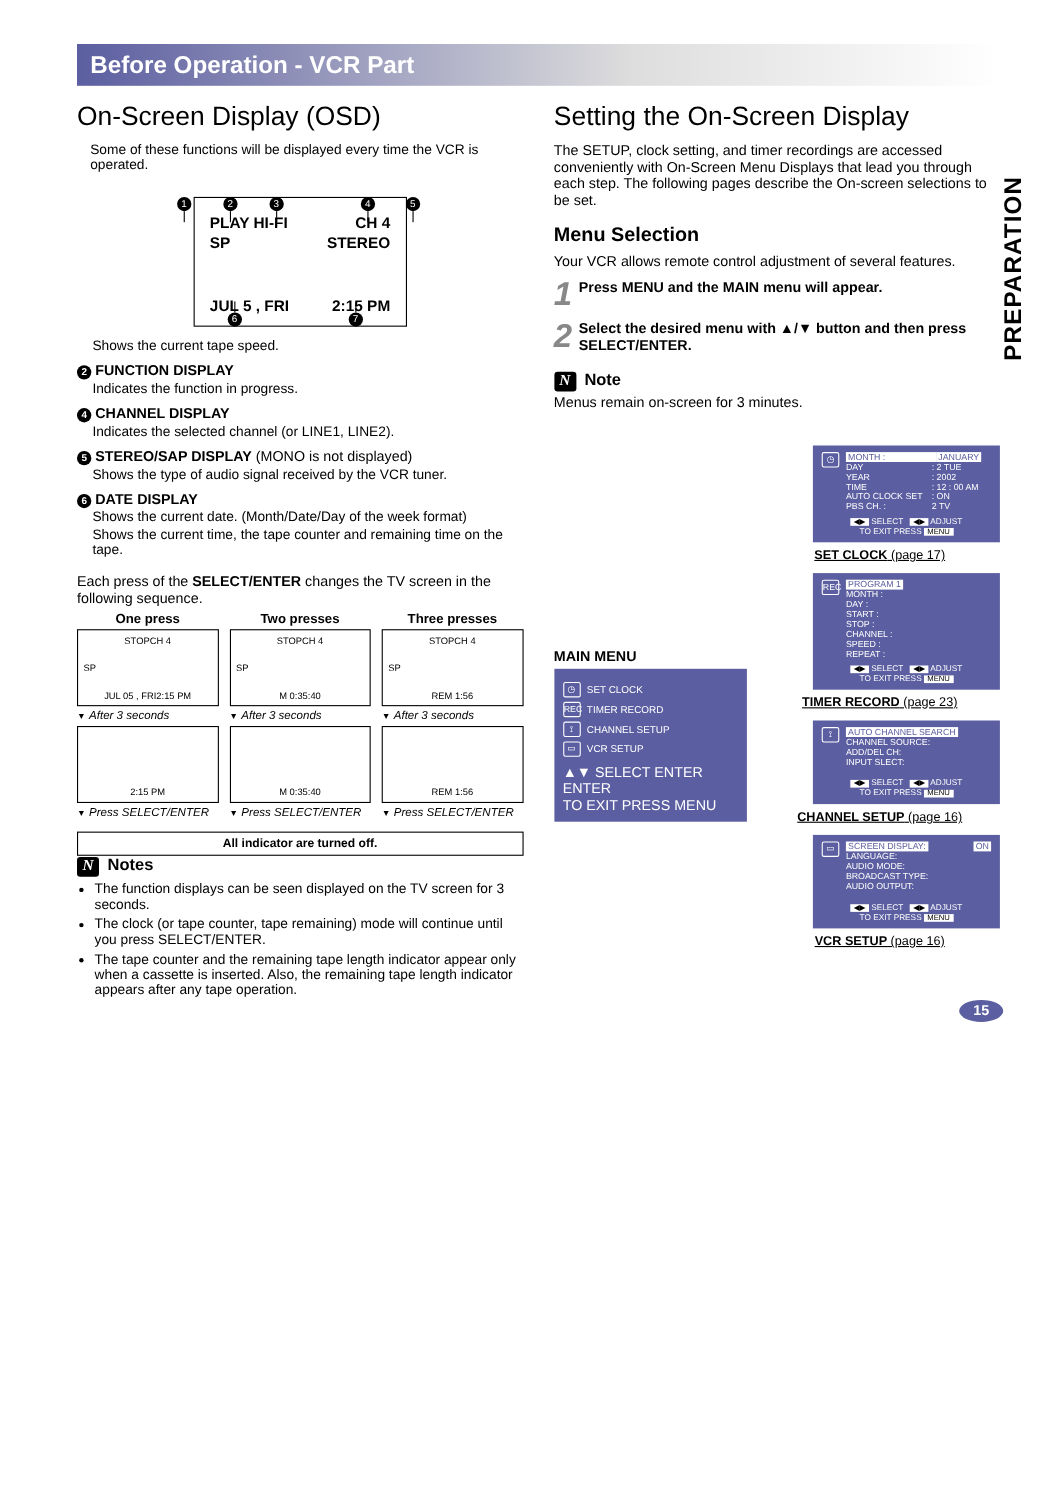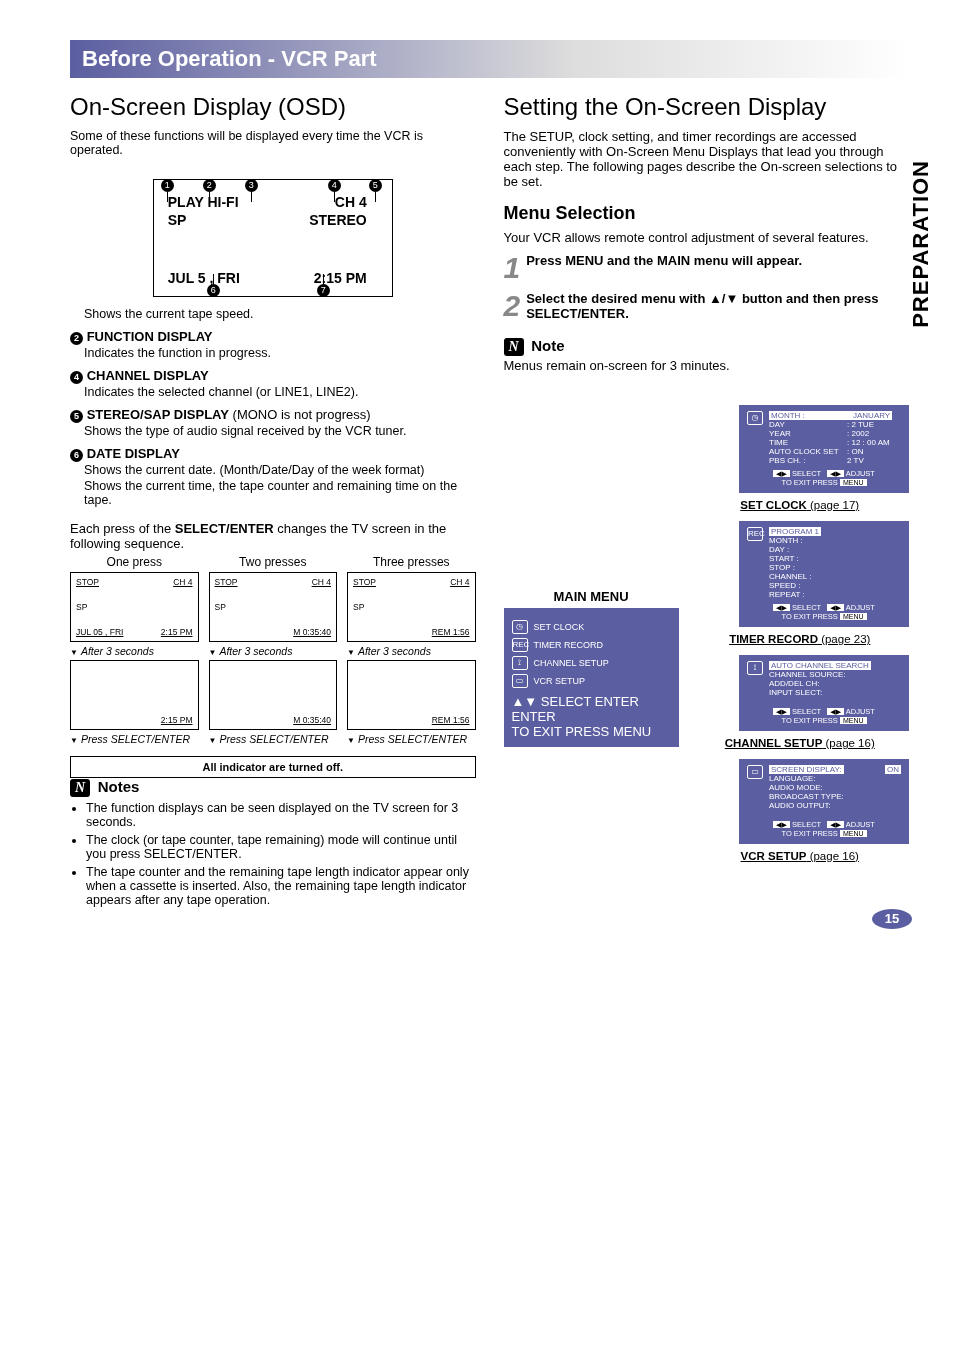"Some of these functions will" div.item-text { margin-left: 0 -> 12px }
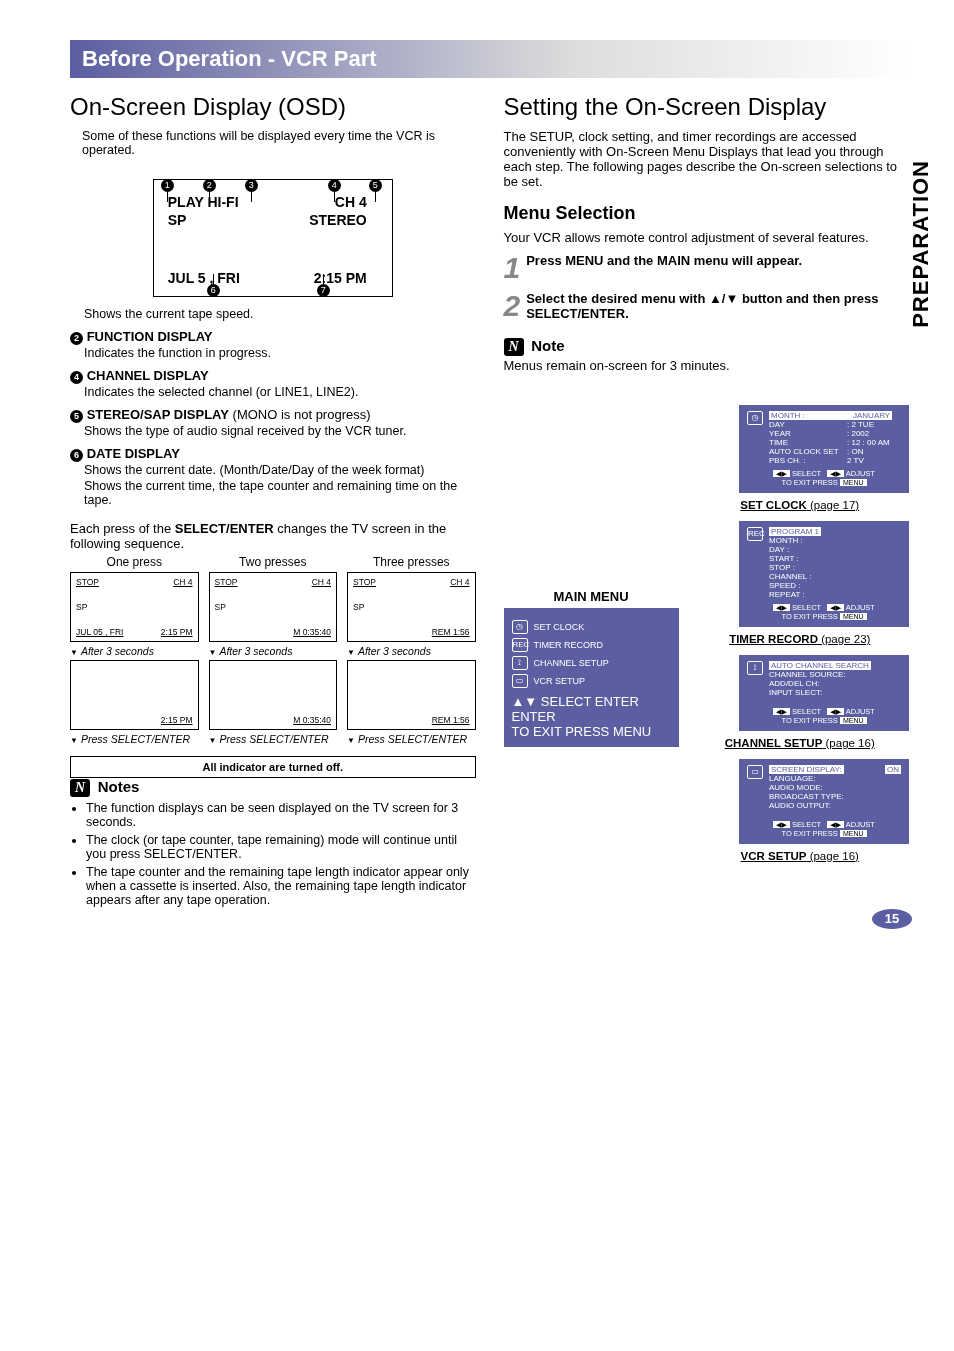"PLAY HI-FI" .osd-box { padding: 12px 25px 8px 14px -> 12px 14px 8px 14px; width: 240px -> 194px }
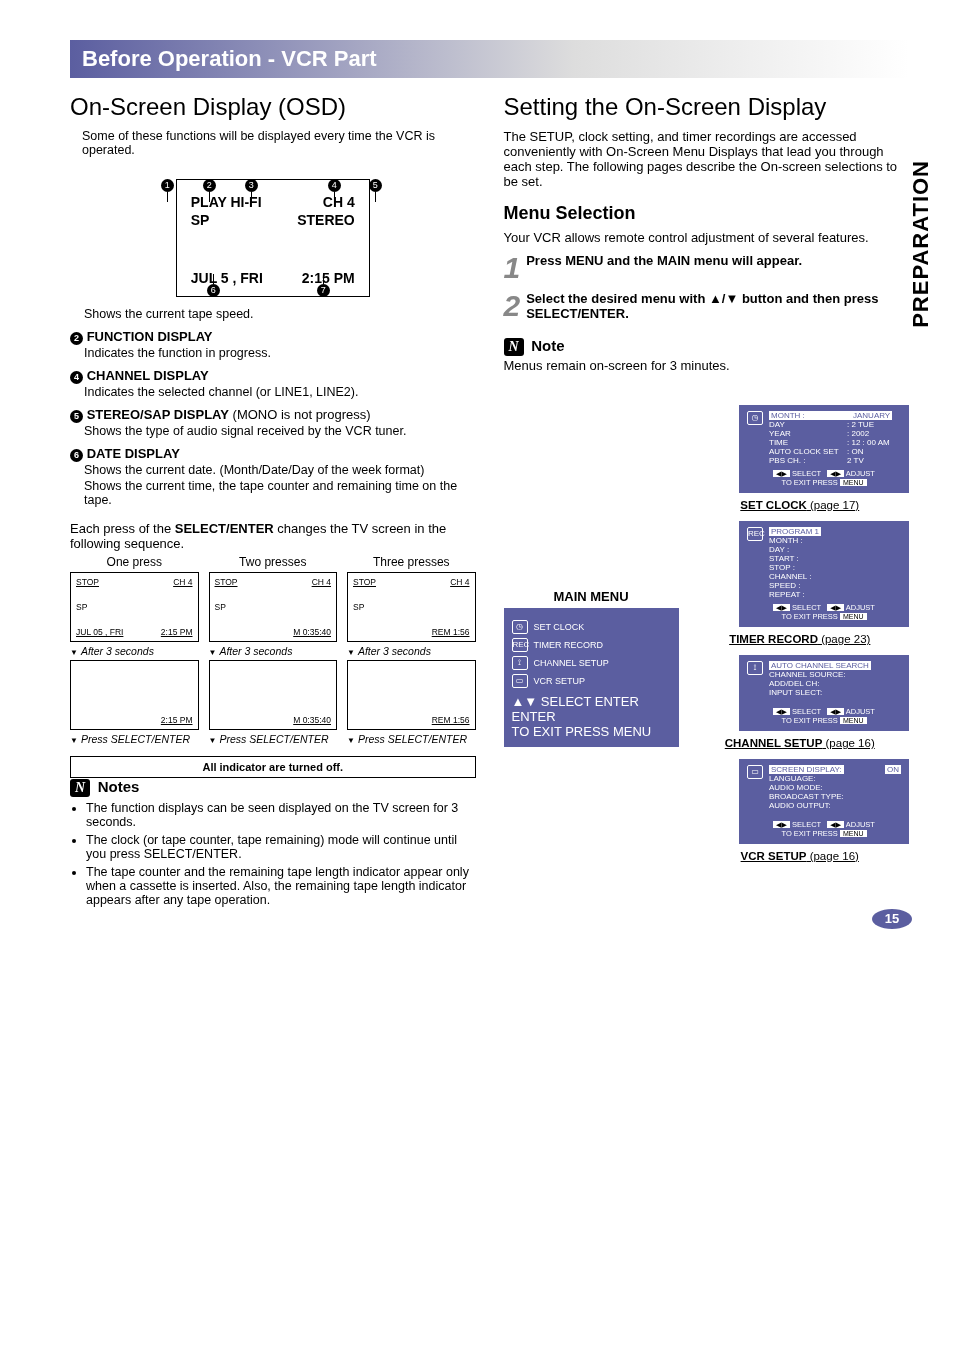"(MONO is not progress)" span { text: progress -> displayed }
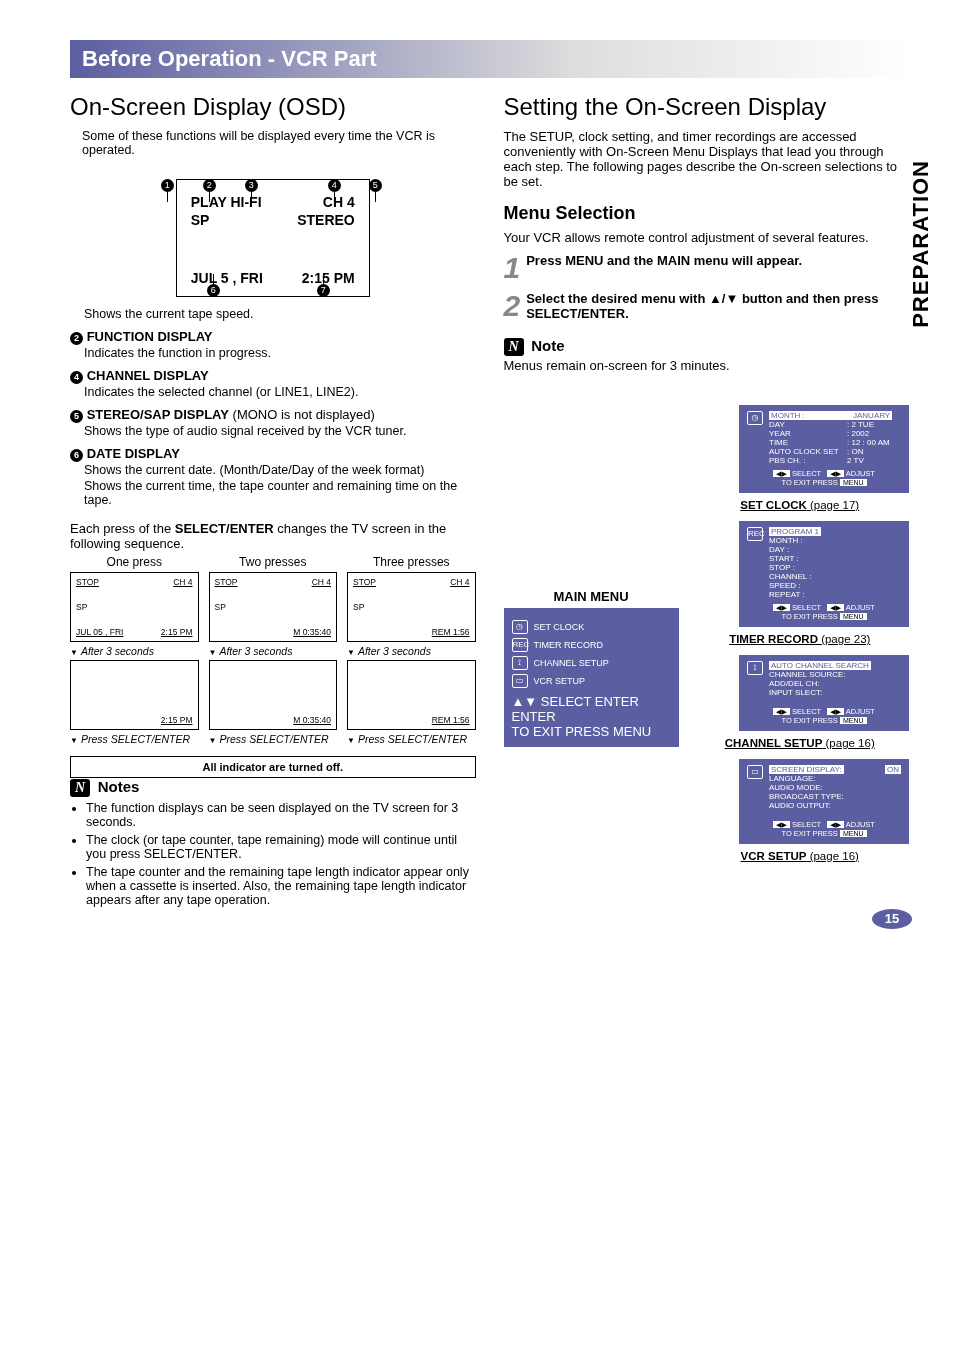"One press" .seq-label { font-weight: normal -> bold }
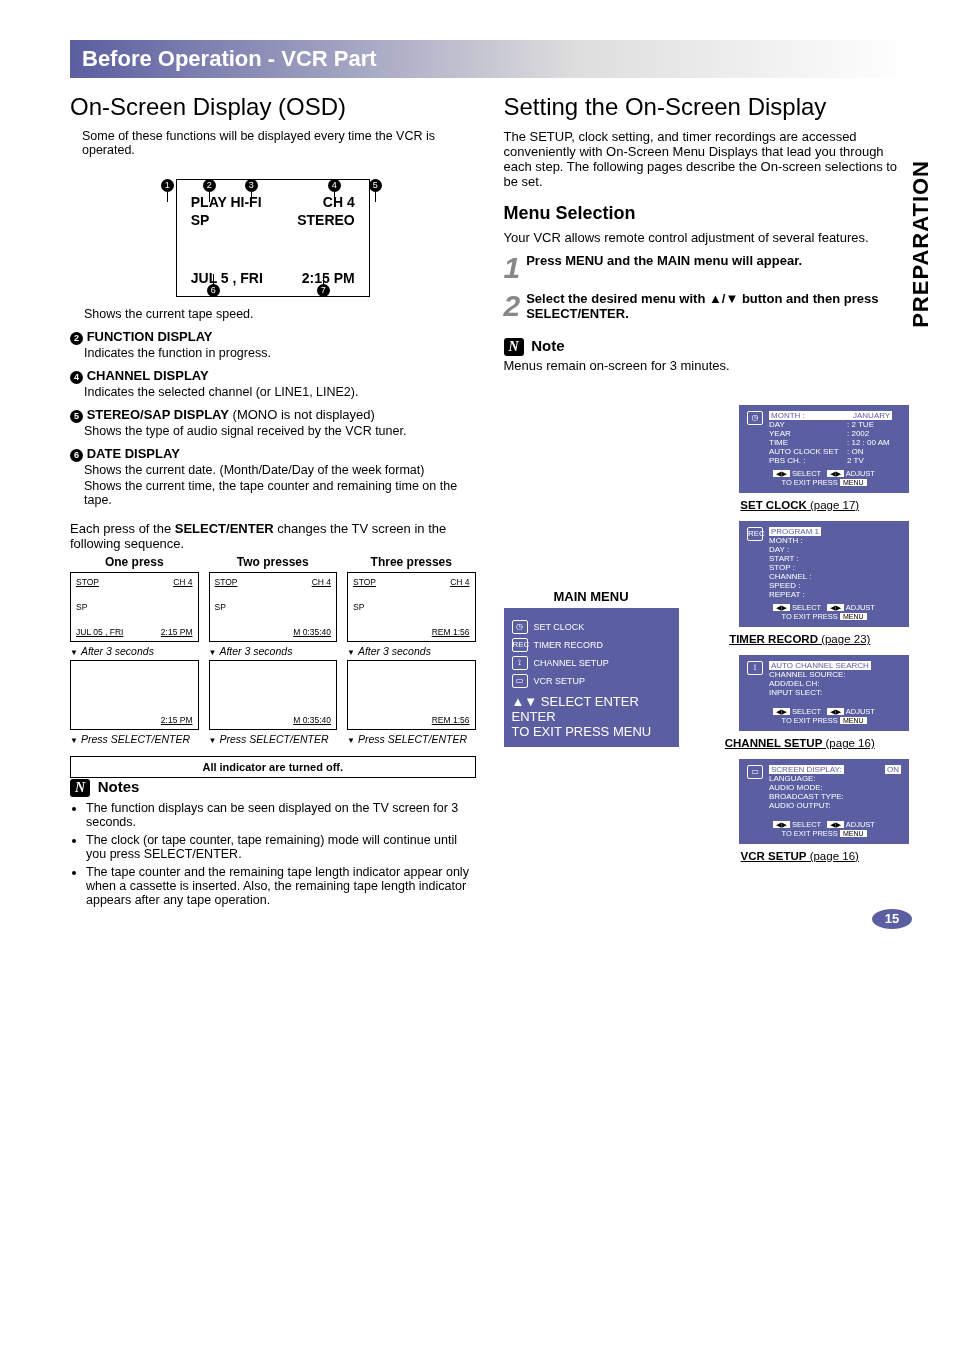"STOP" .mini-row { justify-content: space-between -> center; text-decoration: underline -> none }
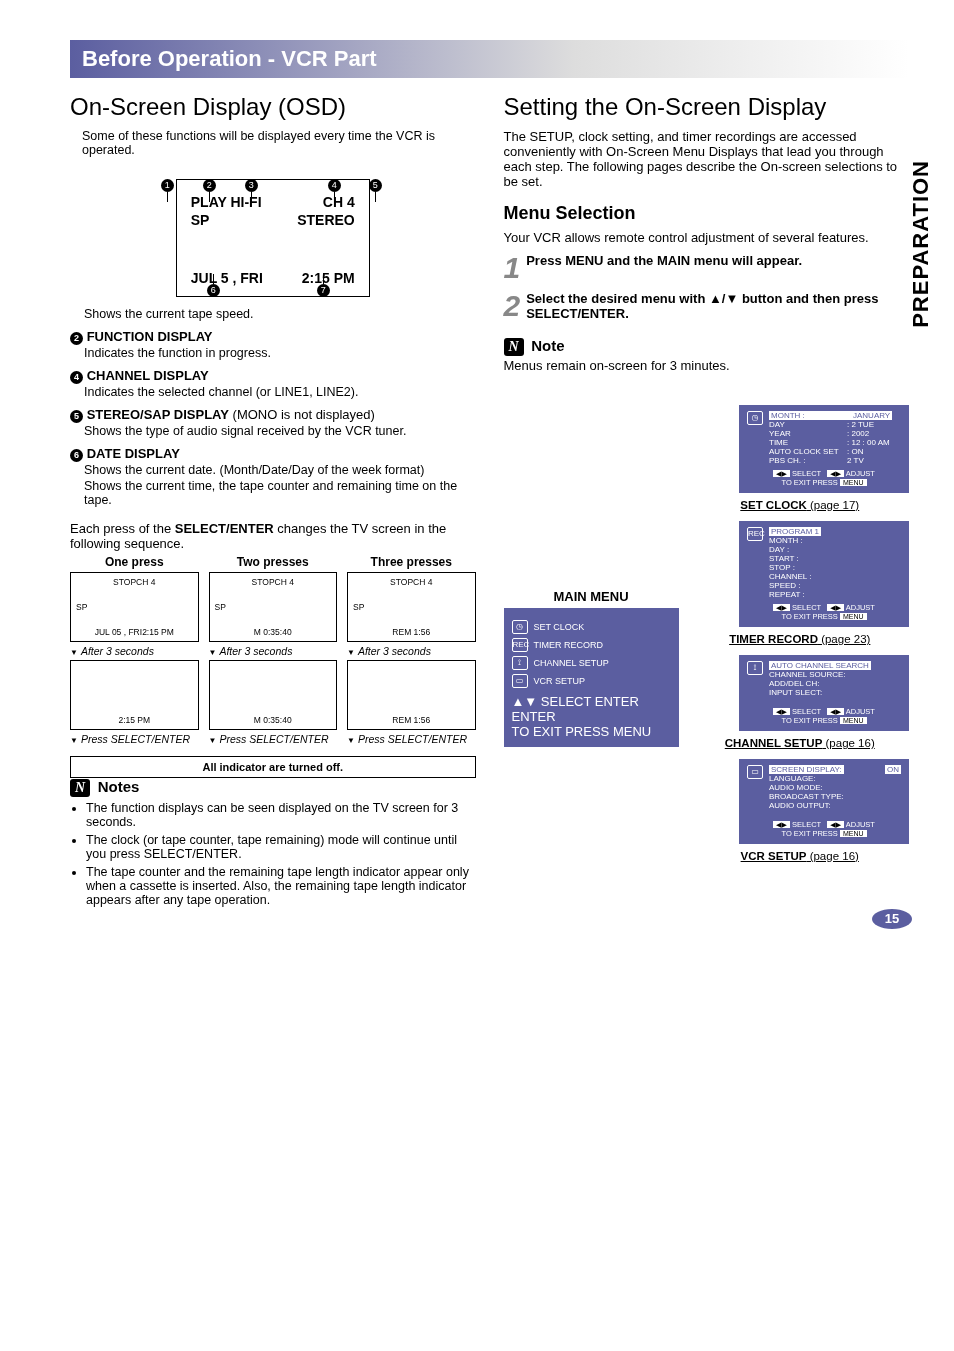"MAIN MENU" .main-menu-title { text-align: center -> left }
